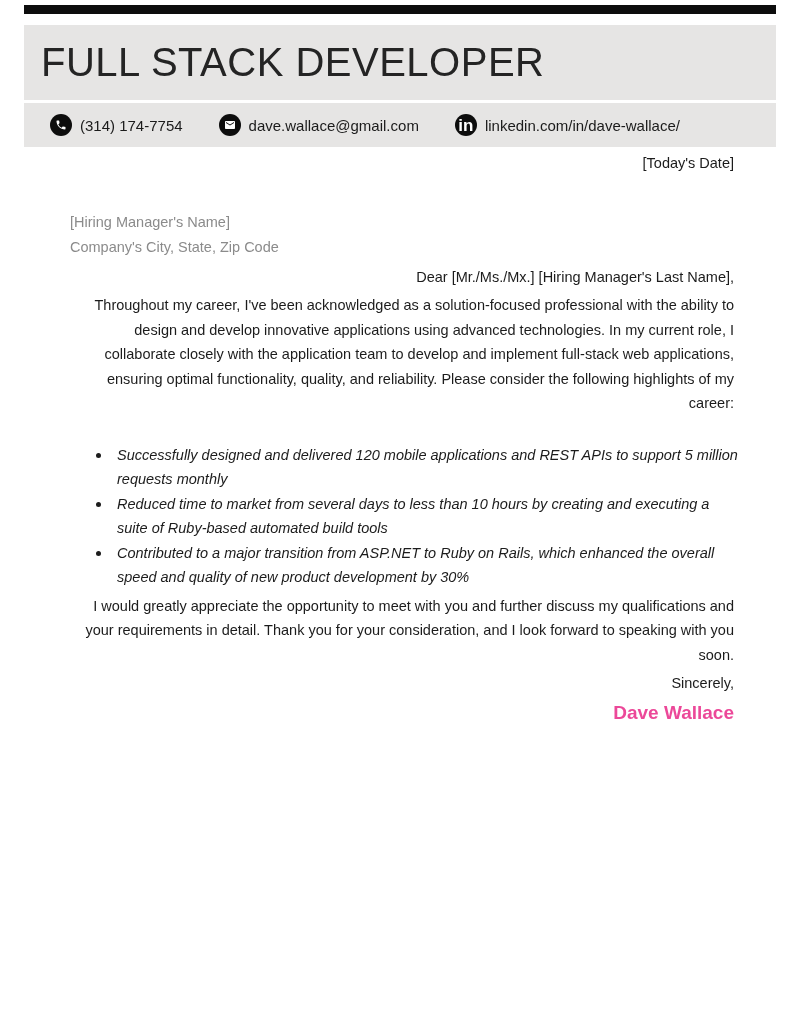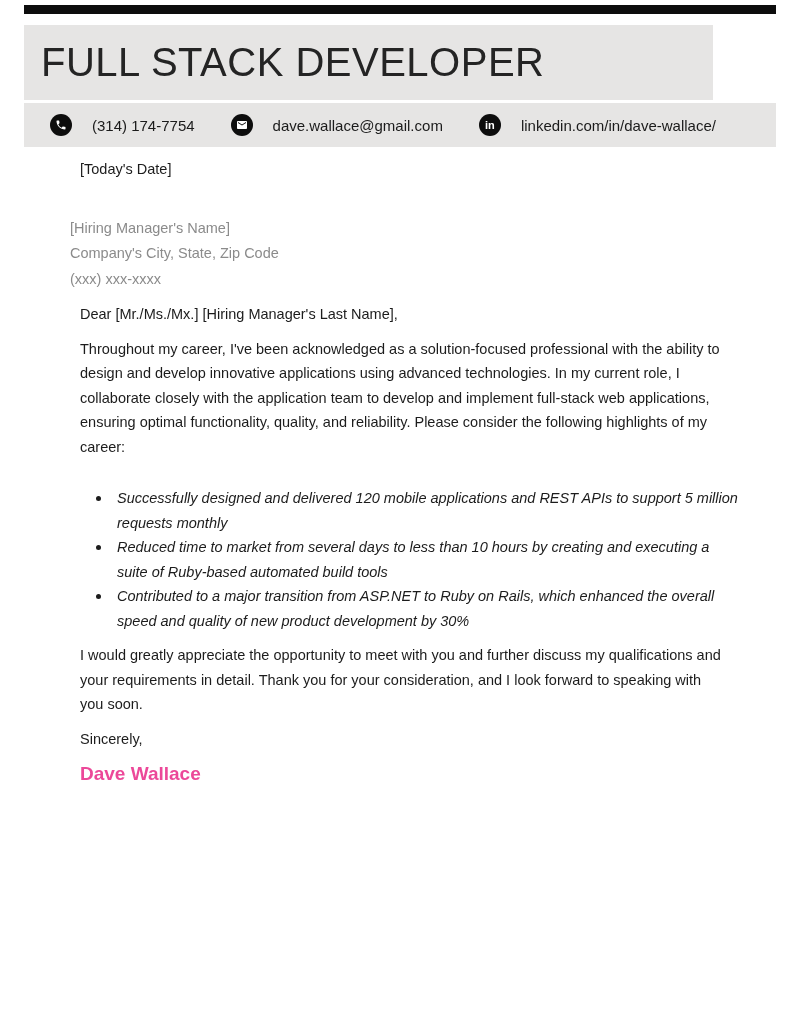"FULL STACK DEVELOPER" .title-band { width: 689px -> 752px }
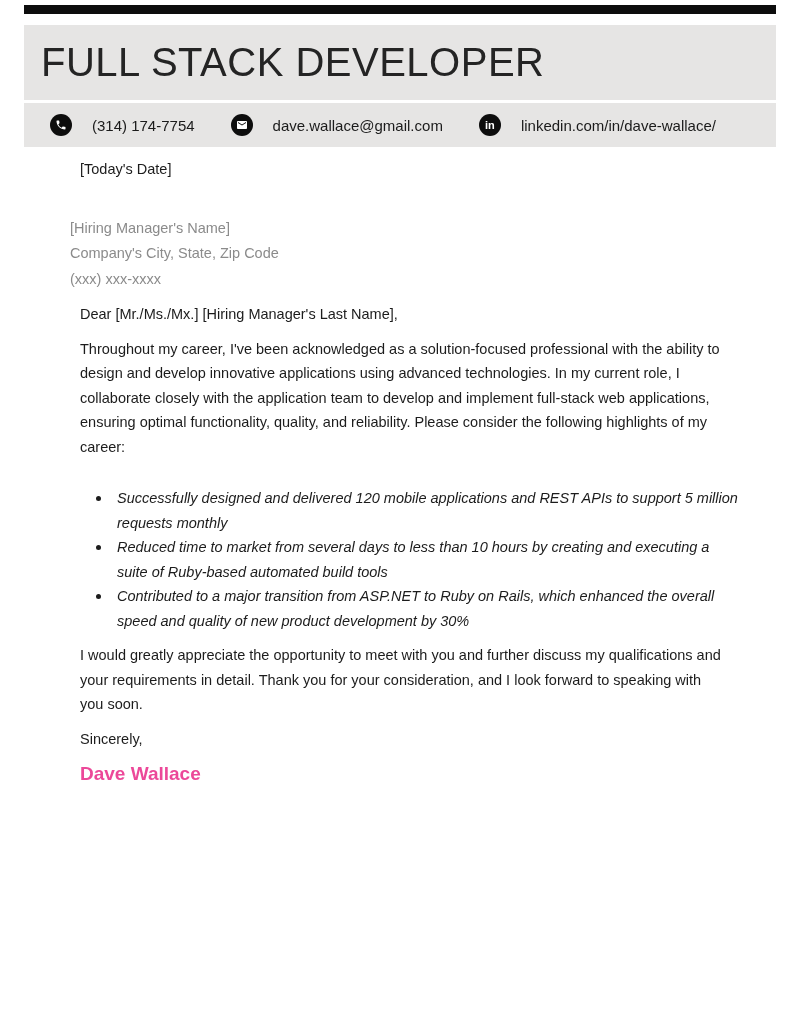"(314) 174-7754" .contact-item { column-gap: 20px -> 8px }
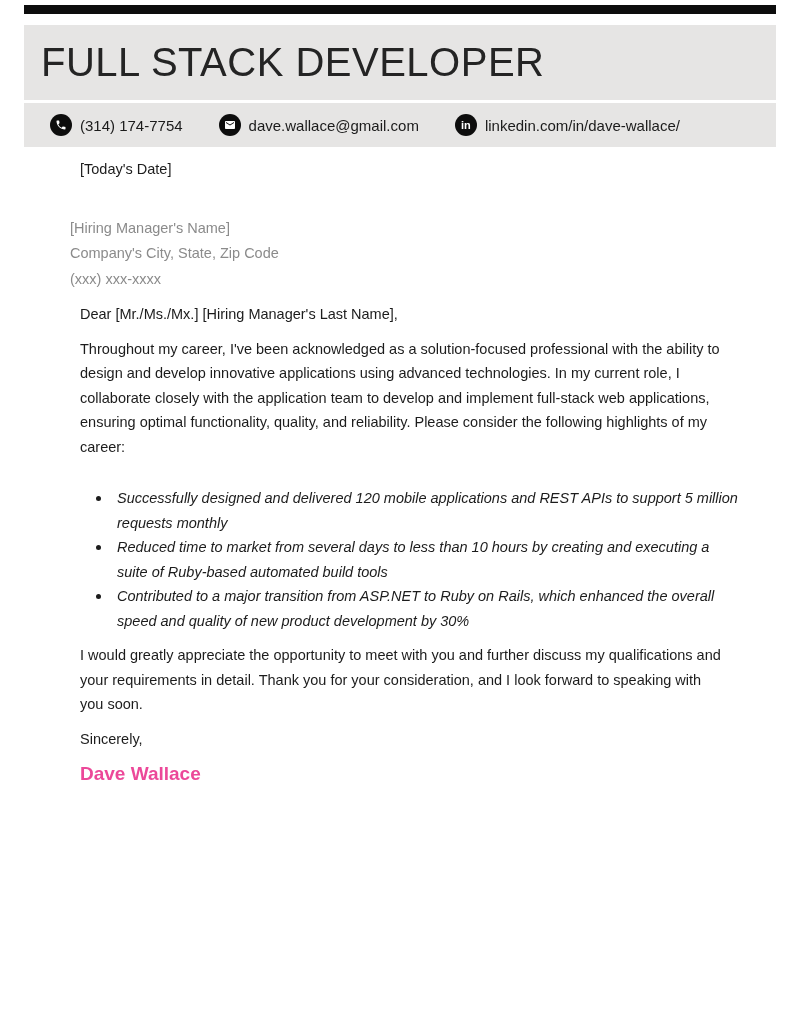"in" .icon-circle .in-glyph { font-size: 11px -> 17px }
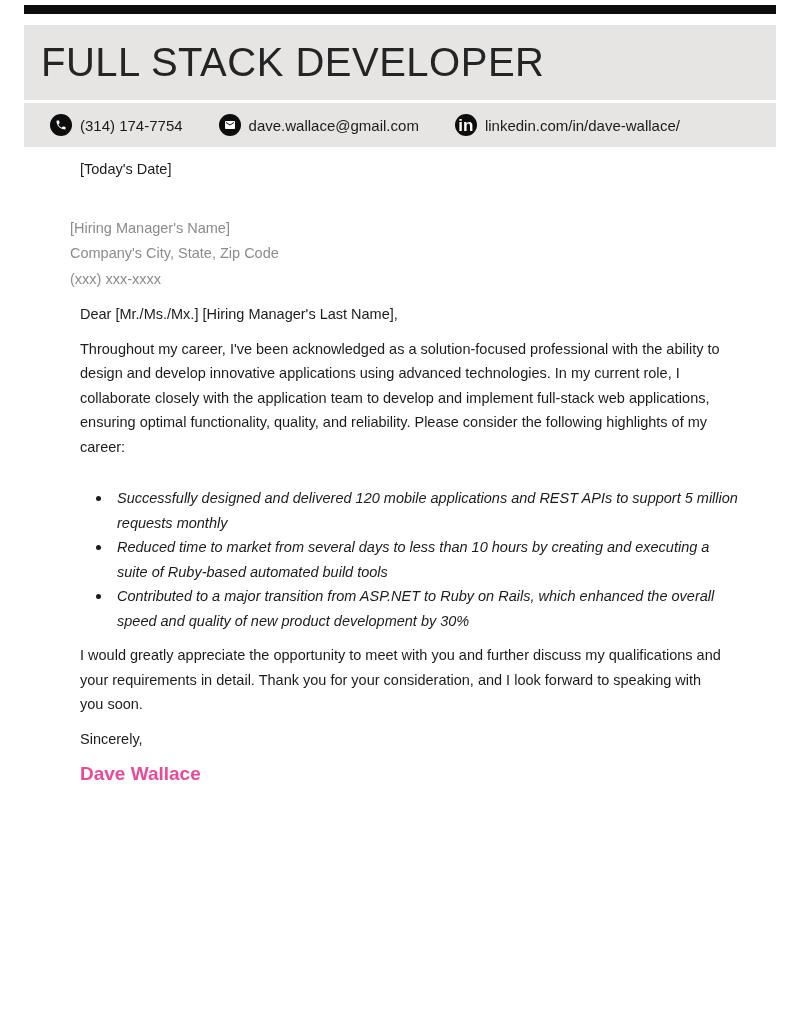"[Today's Date]" .letter p { margin: 10px -> 4px; text-align: none -> right }
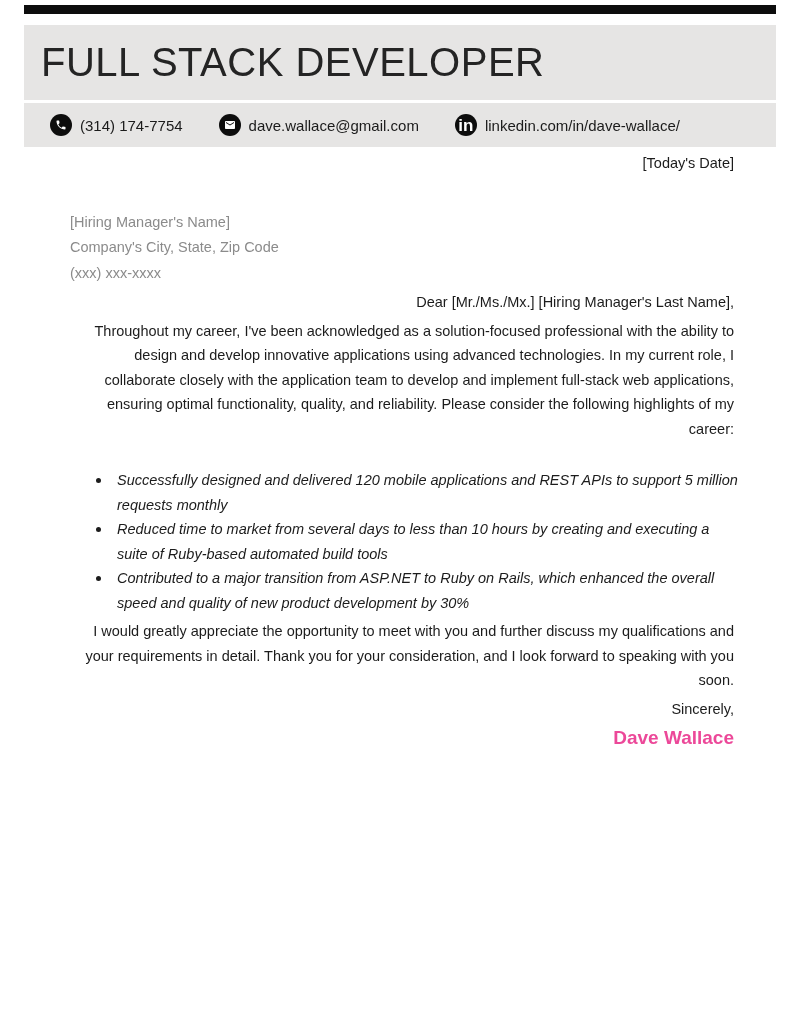"(xxx) xxx-xxxx" div { html: <div>(xxx) xxx-xxxx</div> -> none }
